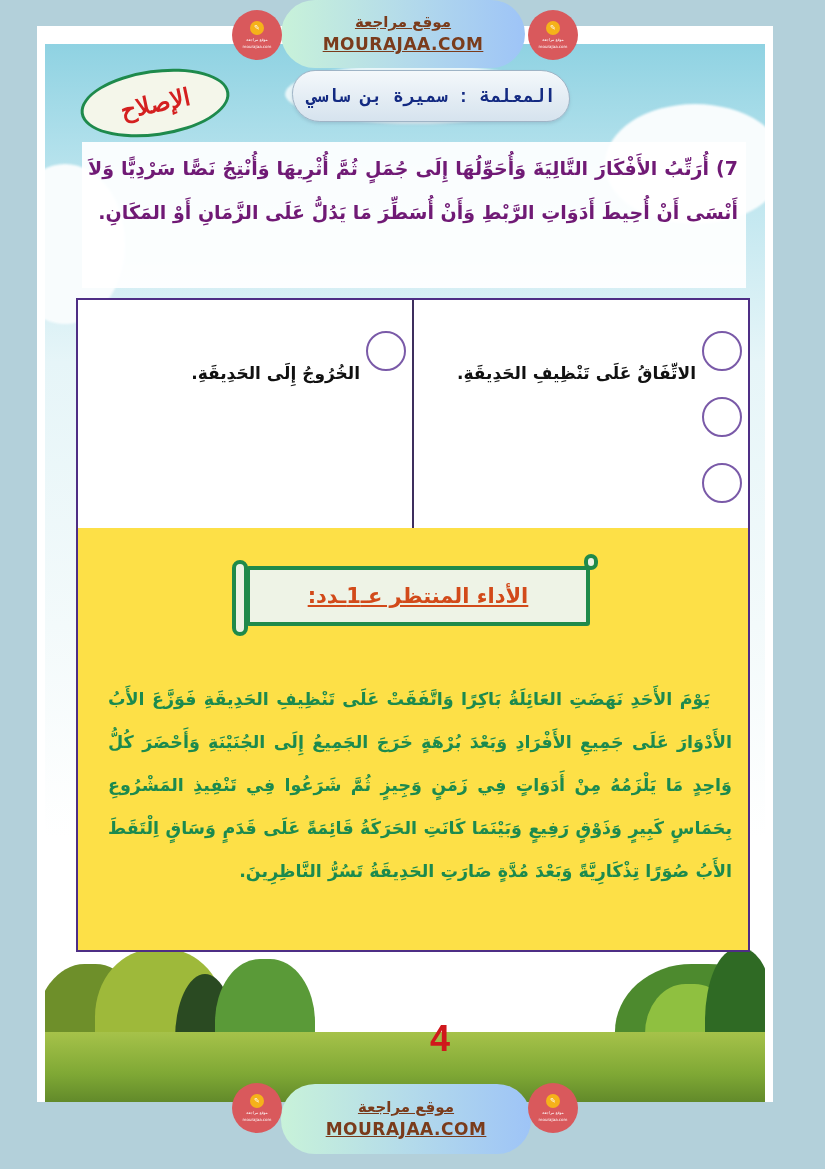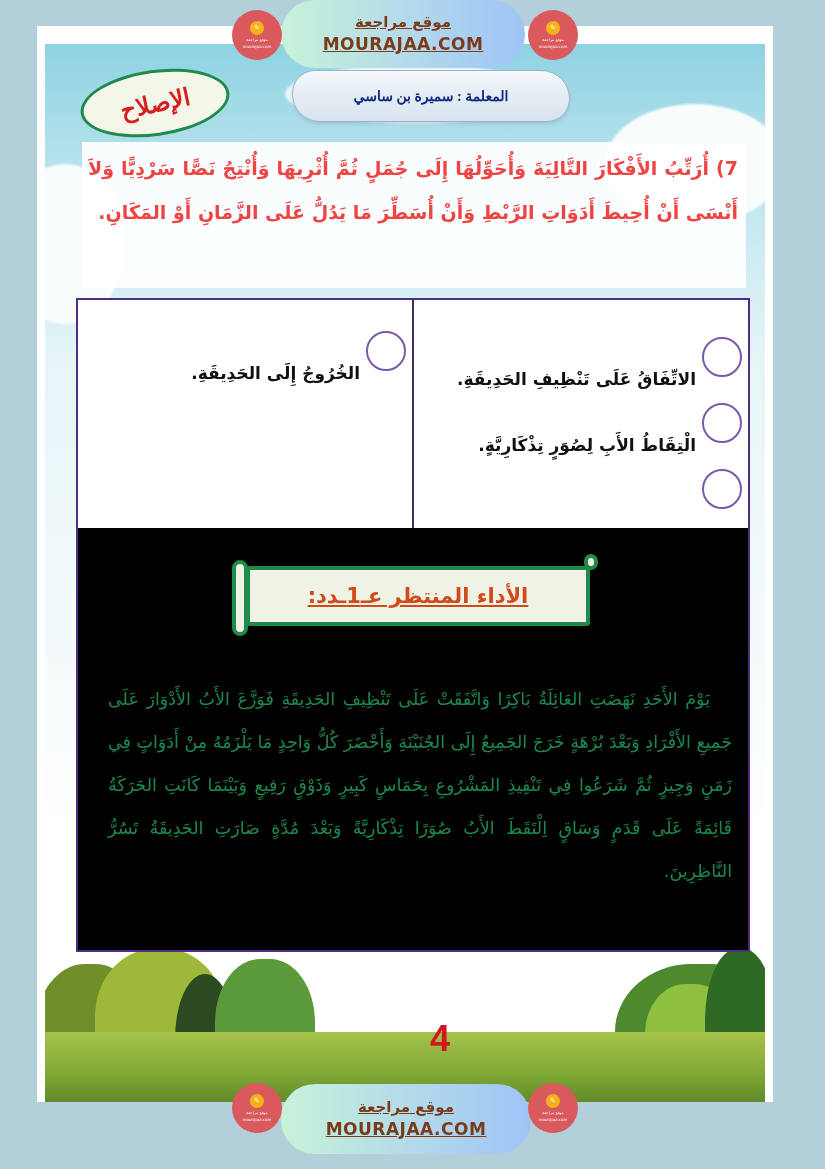"المعلمة : سميرة بن ساسي" .teacher-cloud span { font-family: Liberation Serif, serif -> Liberation Mono, monospace; font-size: 14px -> 18px }
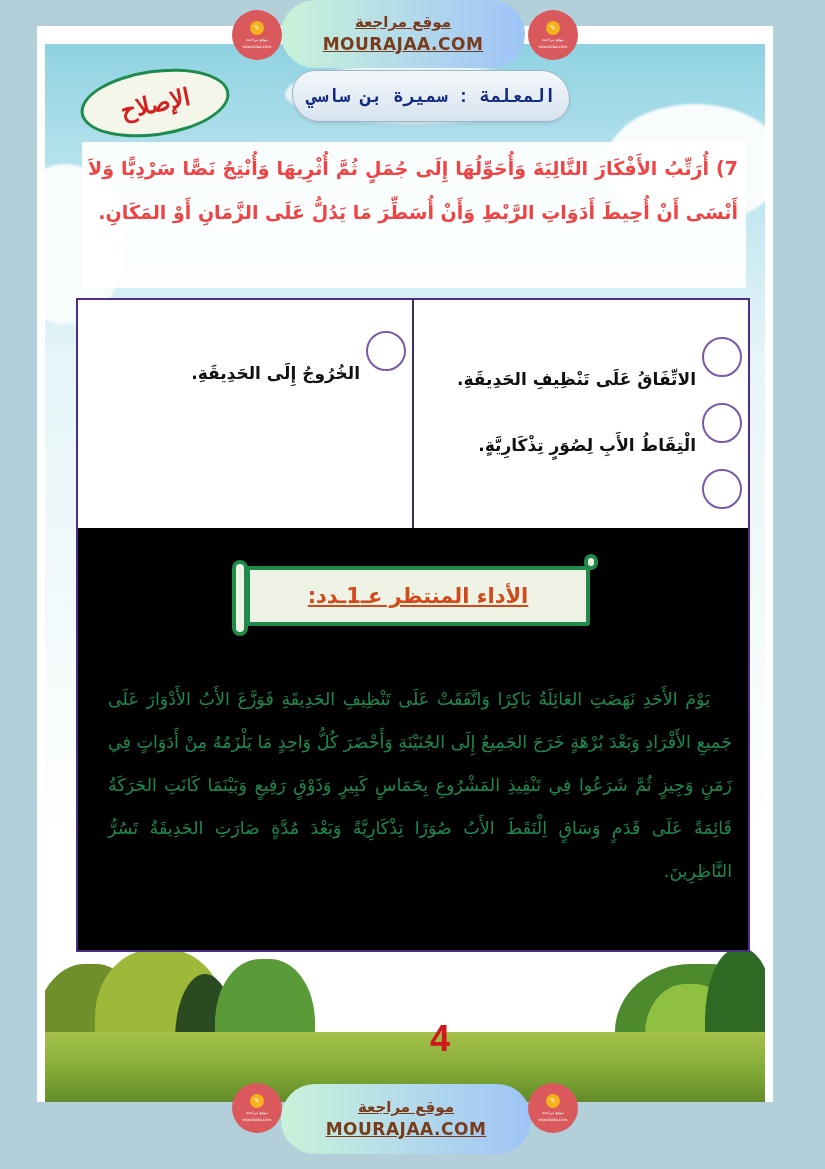"7) أُرَتِّبُ الأَفْكَارَ التَّالِيَةَ" .instruction p { color: #ef4444 -> #701a75 }
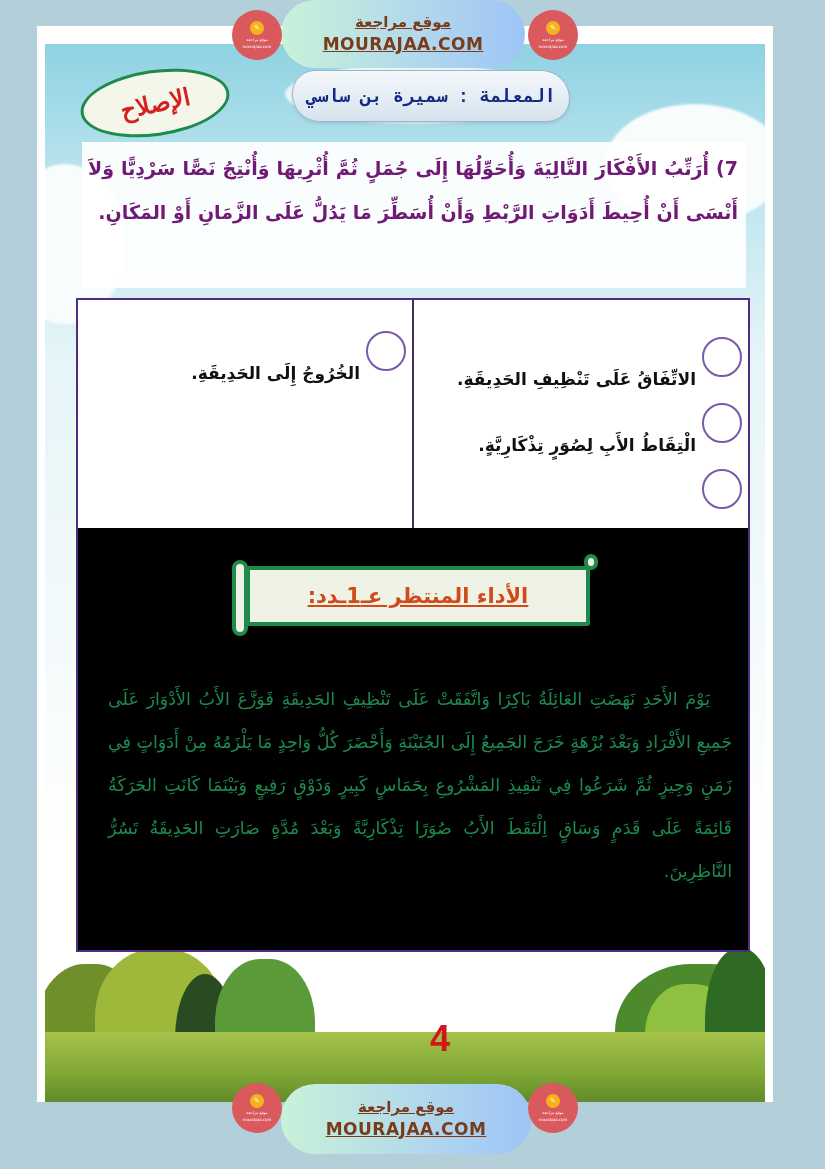"الاتِّفَاقُ عَلَى تَنْظِيفِ الحَدِيقَةِ." .ideas .col.right { justify-content: center -> none }
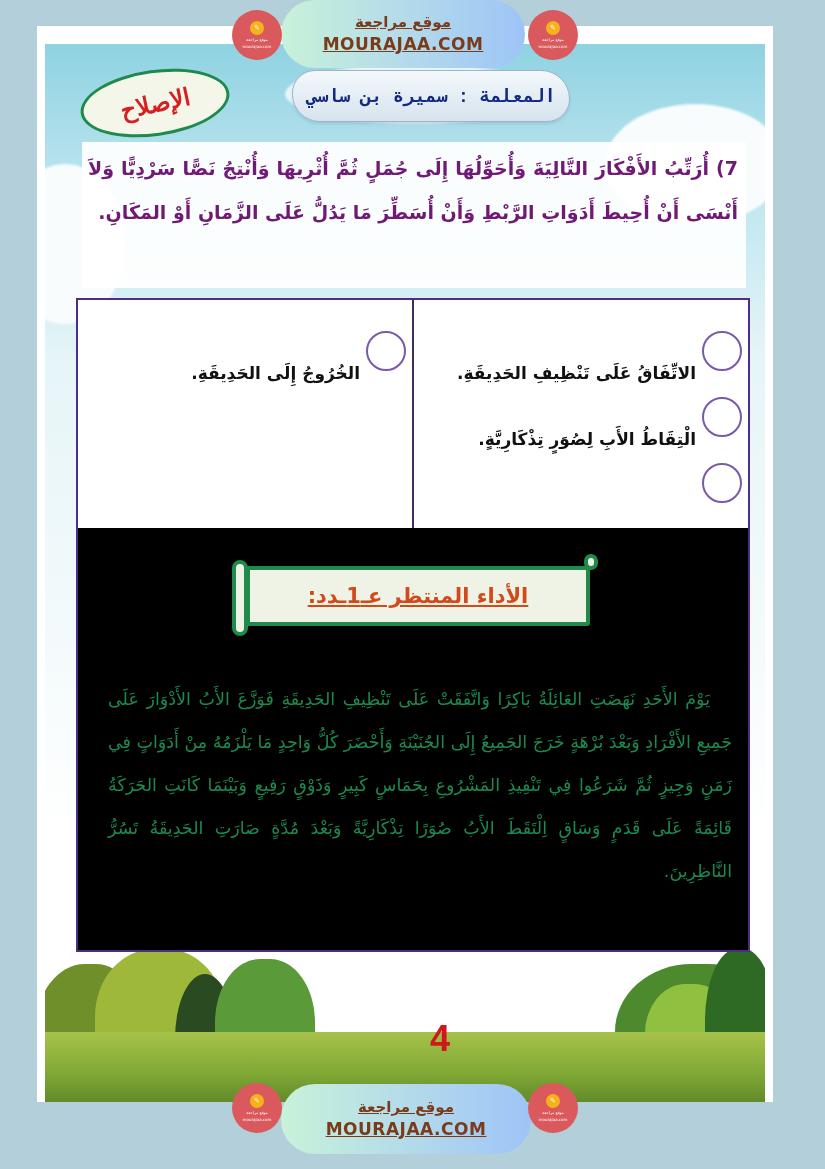"الْتِقَاطُ الأَبِ لِصُوَرٍ" span.txt { html: <span>الْتِقَاطُ الأَبِ لِصُوَرٍ تِذْكَارِيَّةٍ.</span> -> none }
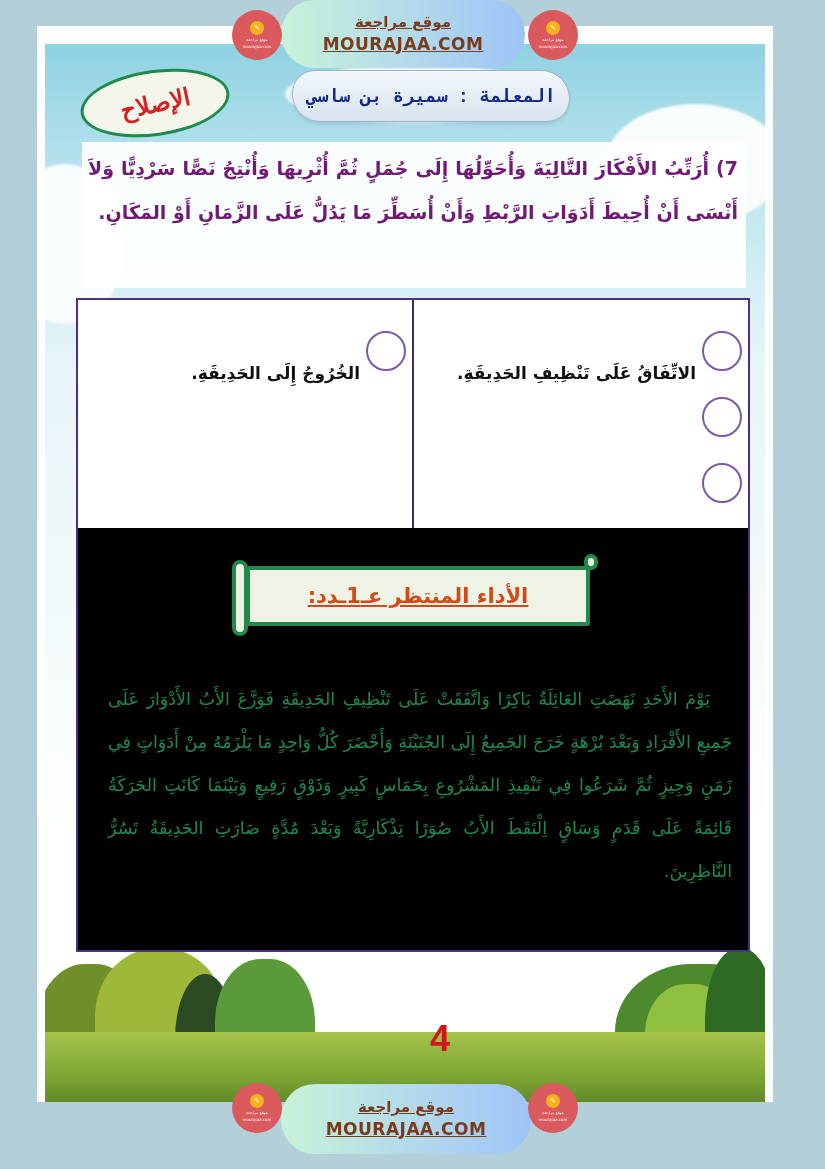"الأداء المنتظر عـ1ـدد:" .production { background: #000000 -> #fde047 }
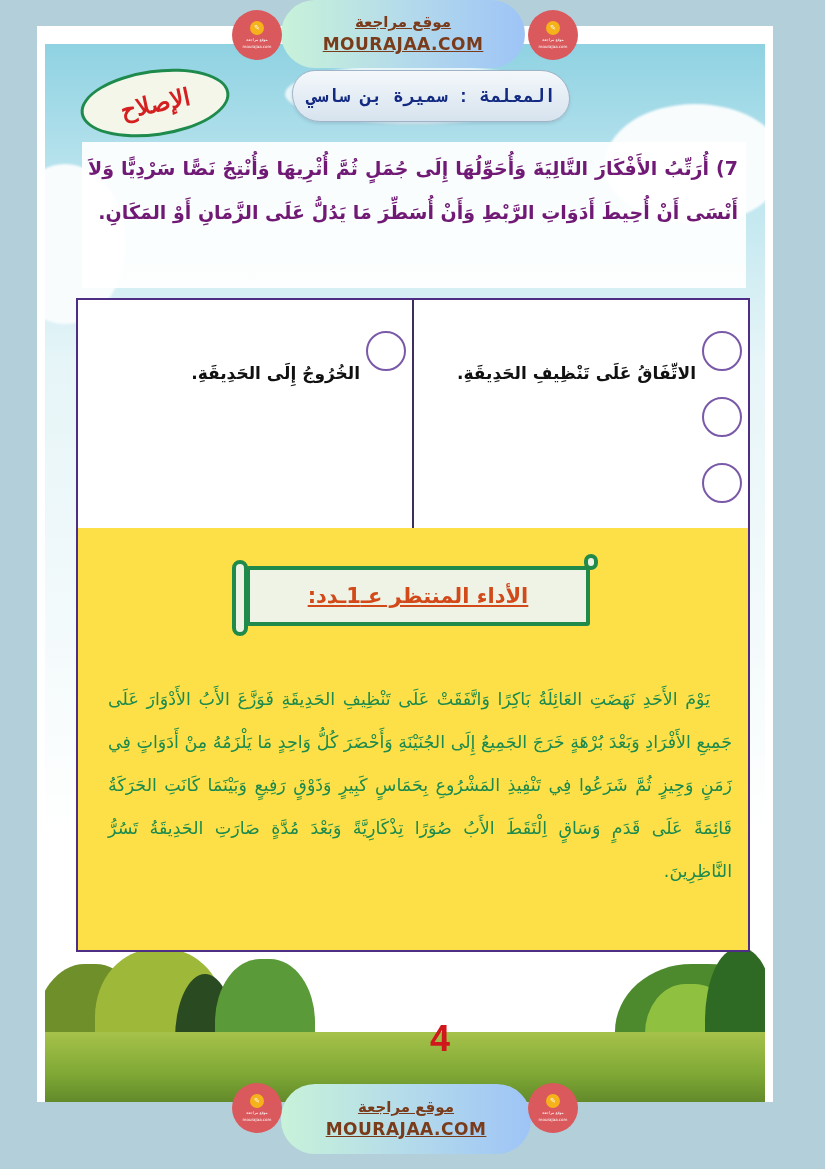"يَوْمَ الأَحَدِ نَهَضَتِ العَائِلَةُ" .essay { font-weight: normal -> bold }
